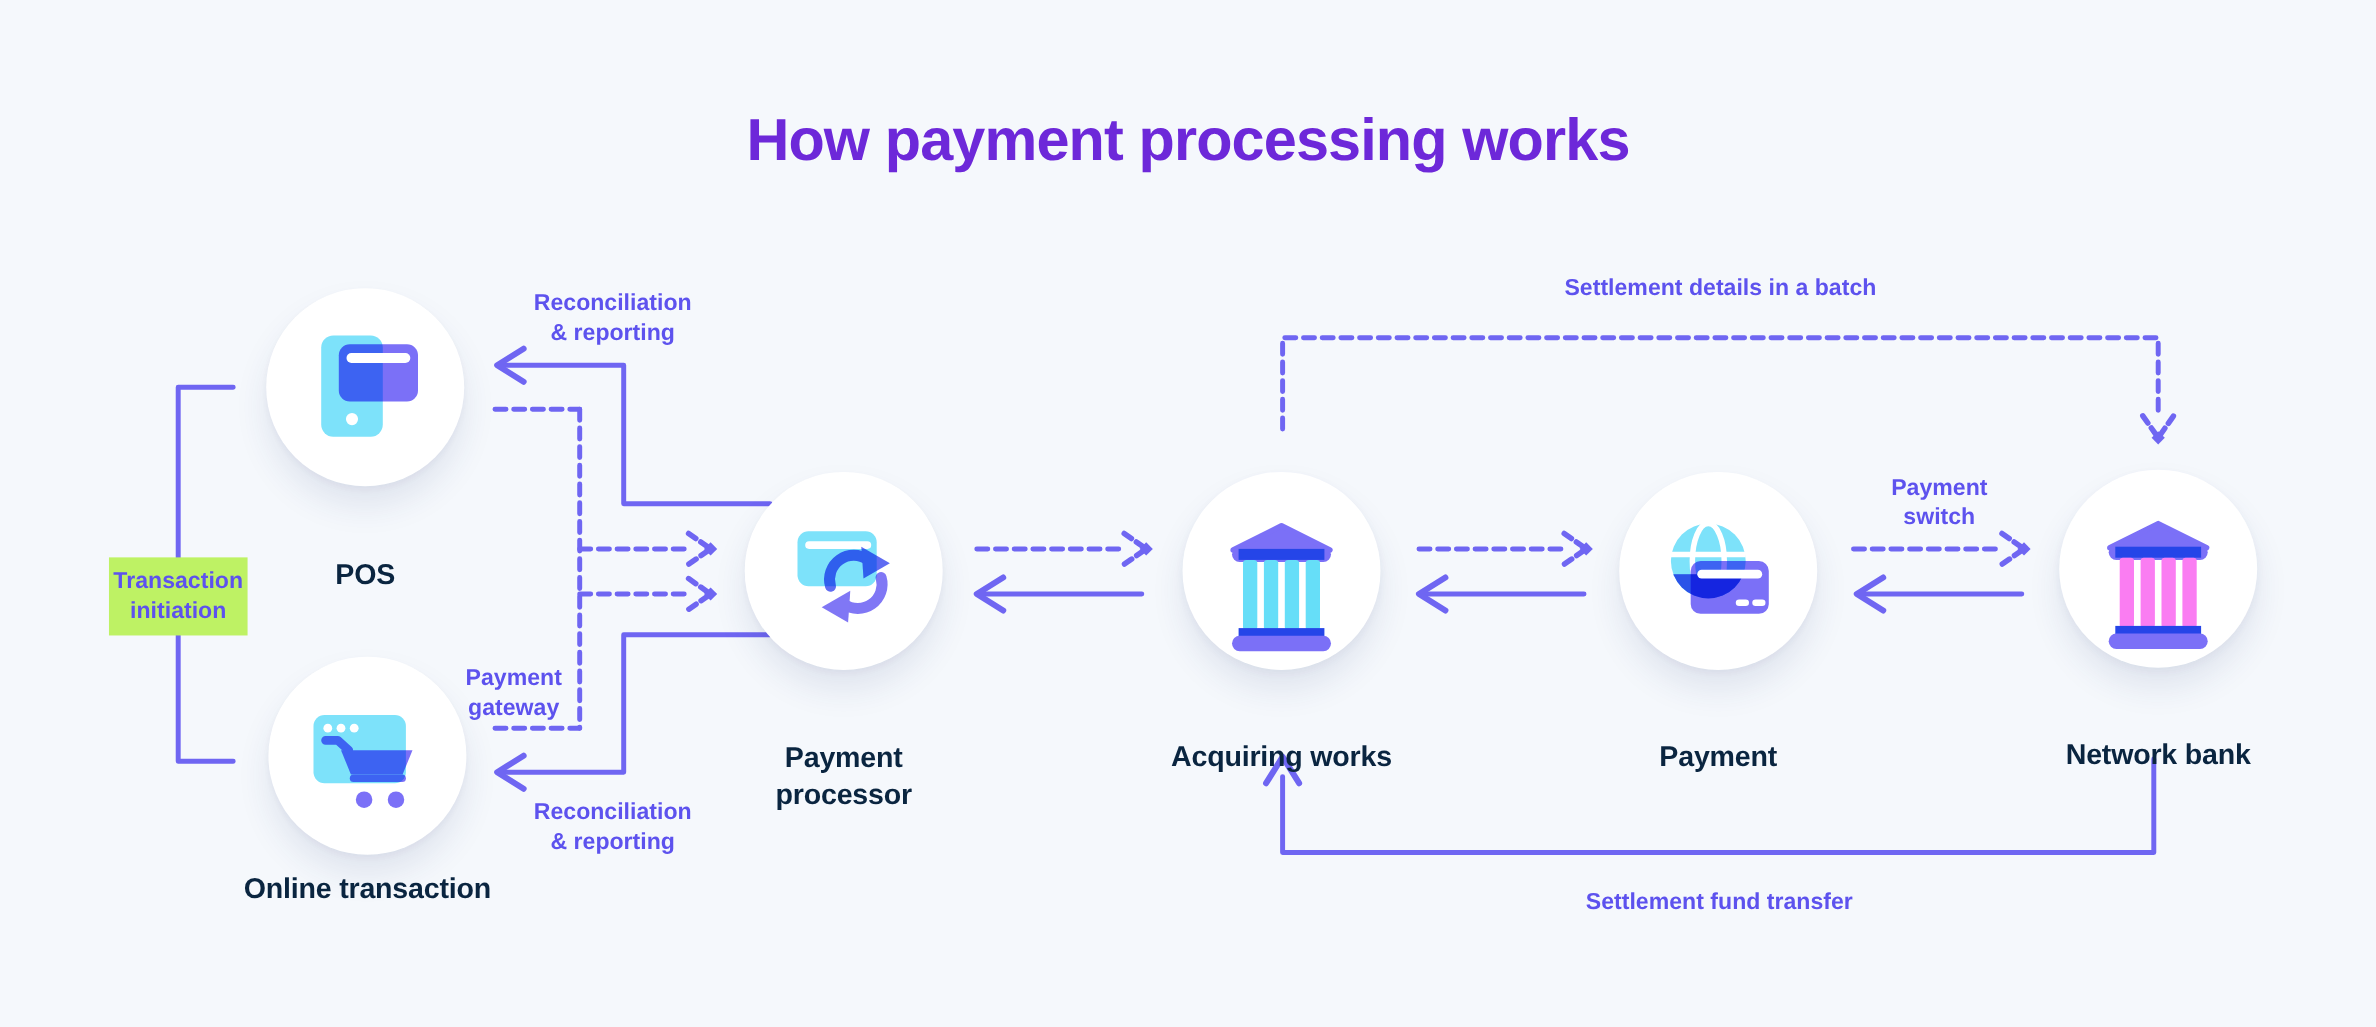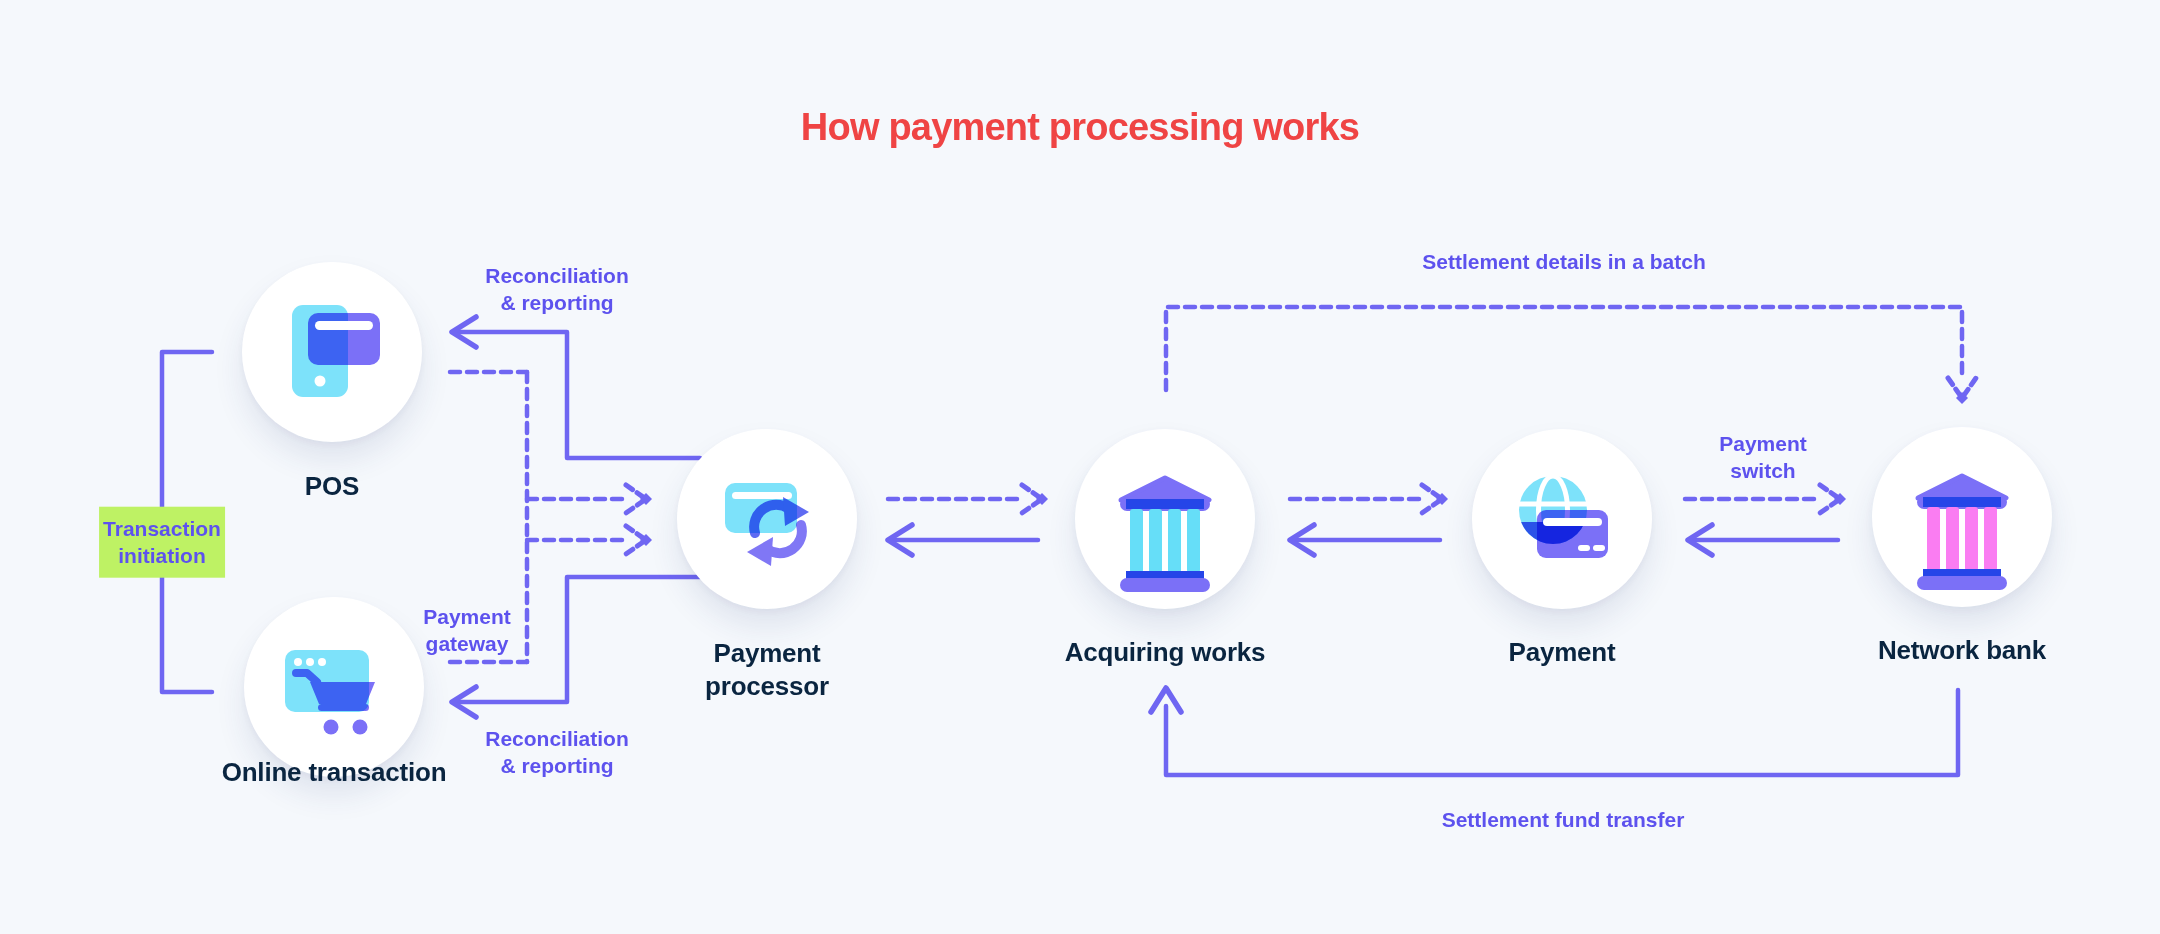"How payment processing works" .page-title { color: #ef4444 -> #6d28d9; font-size: 38px -> 54px }
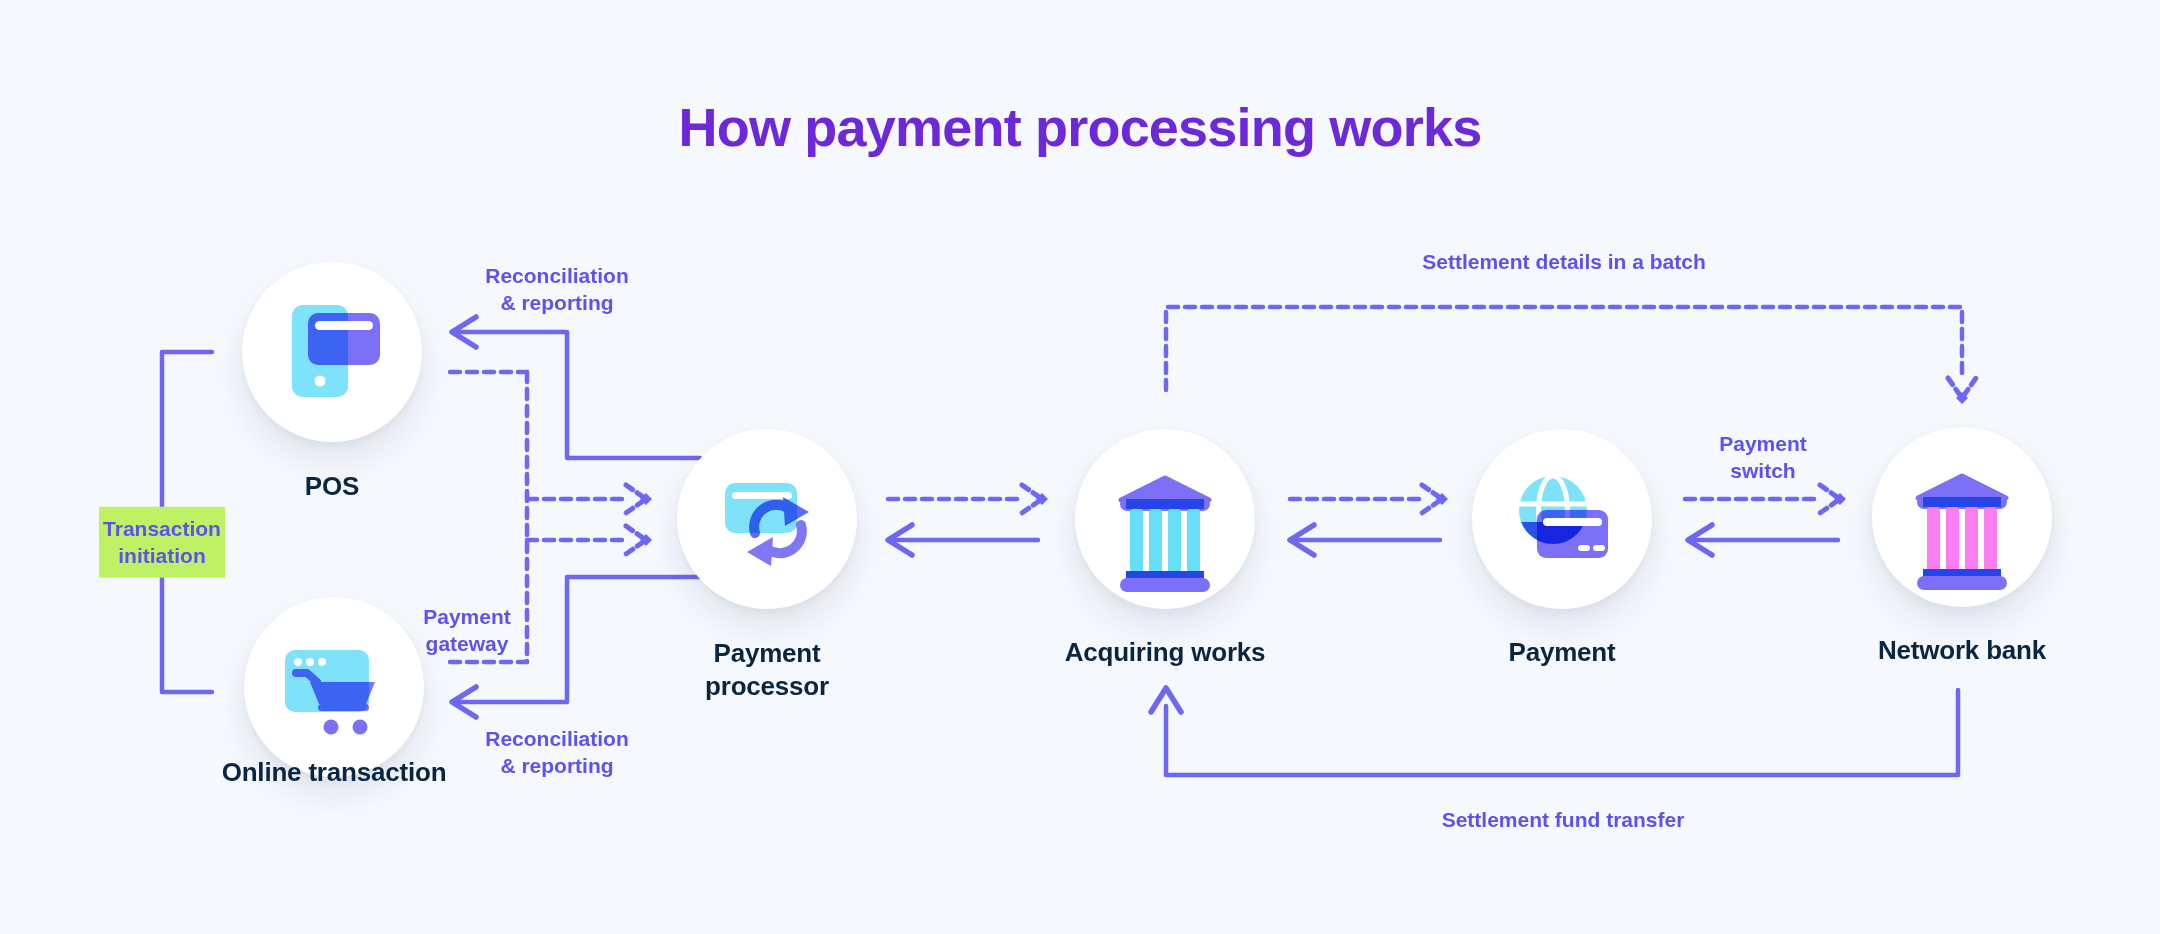"POS" .node-label { margin-top: none -> 36px }
